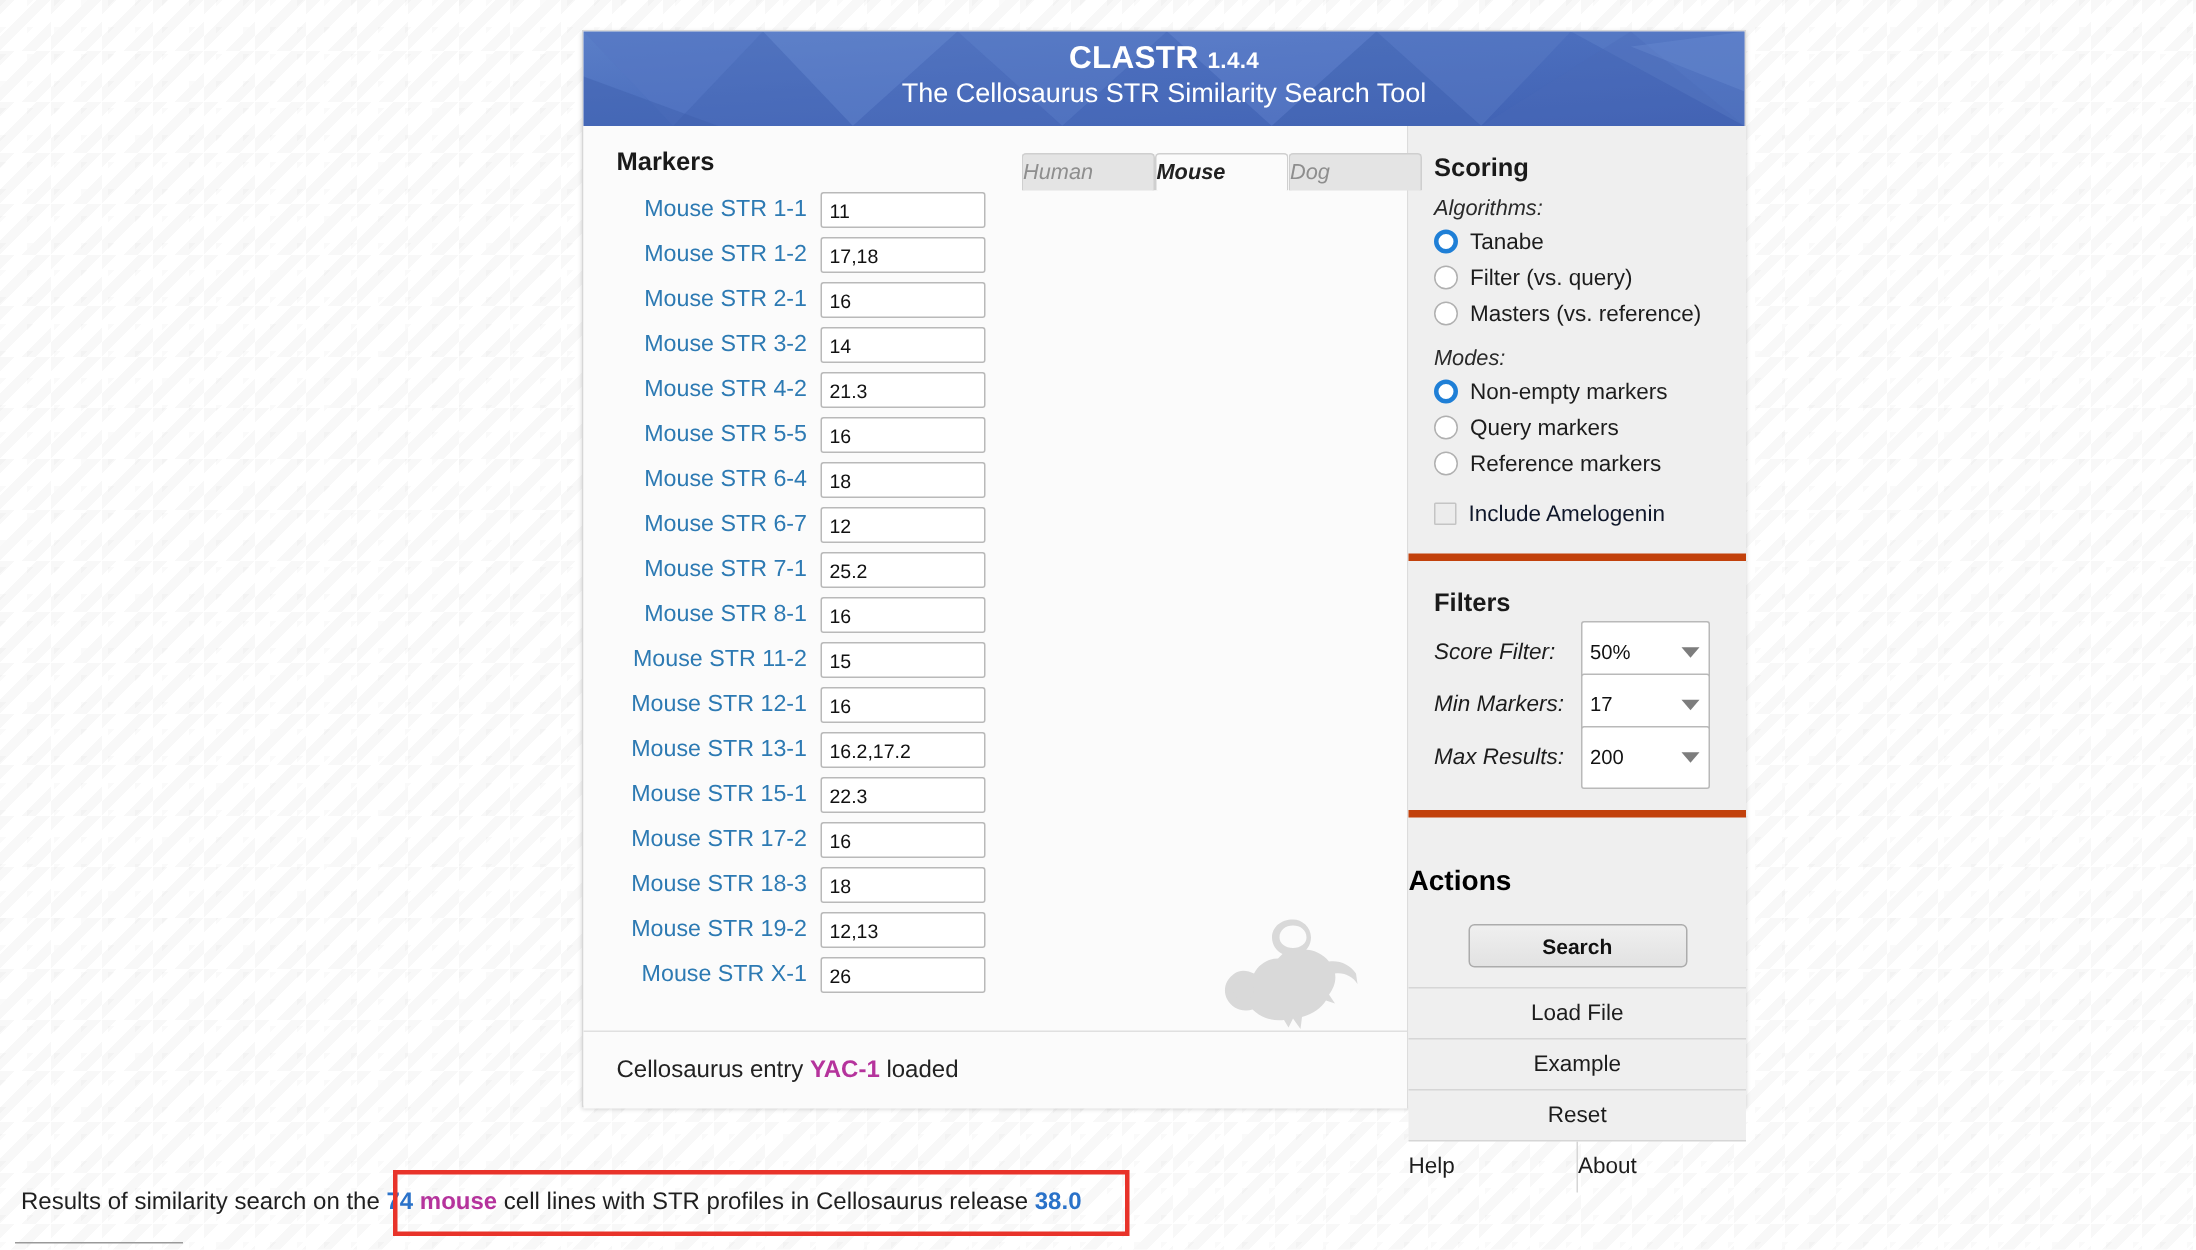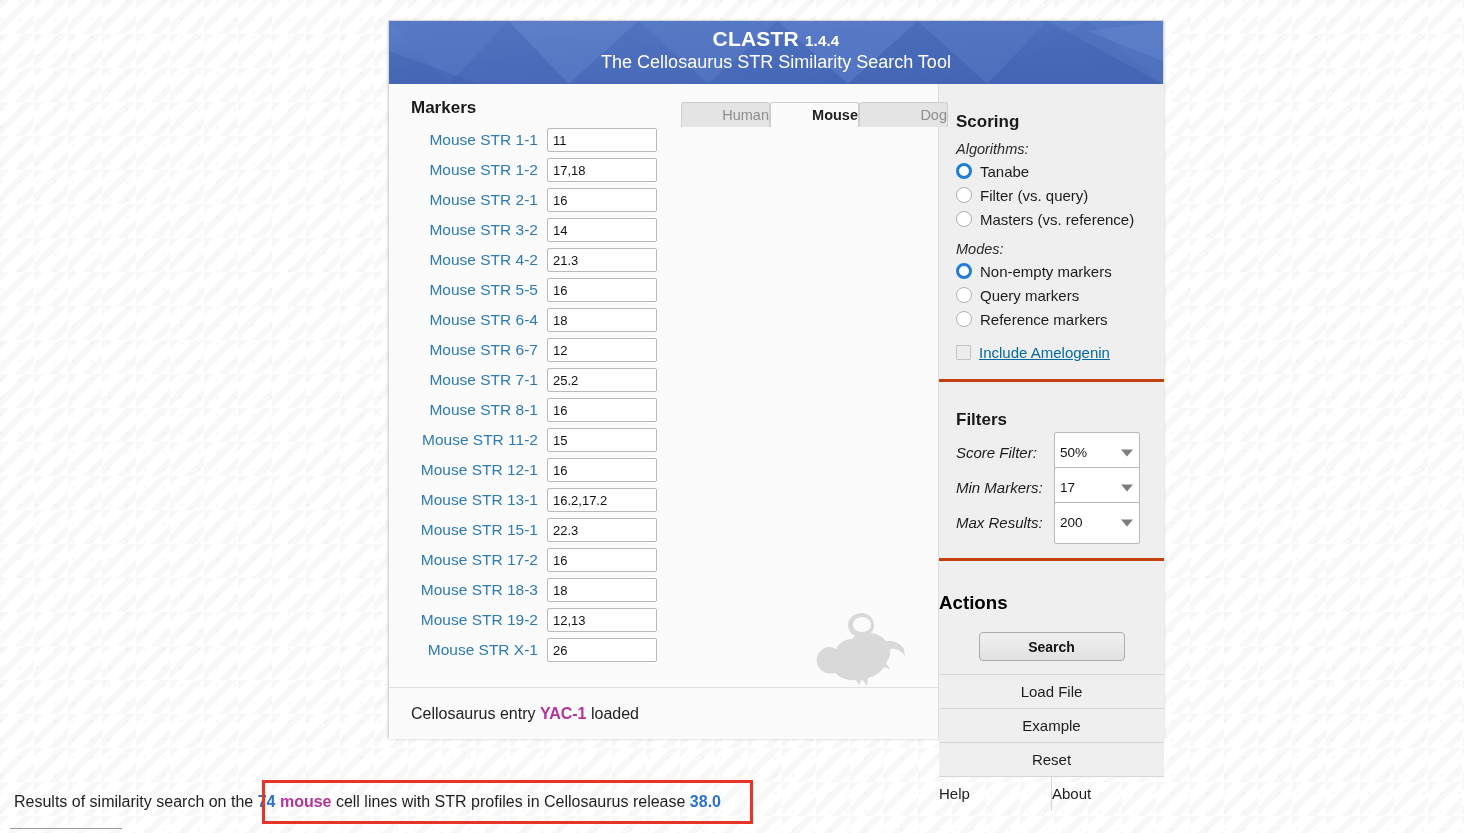"Human" .tab { font-style: none -> italic; text-align: right -> left }
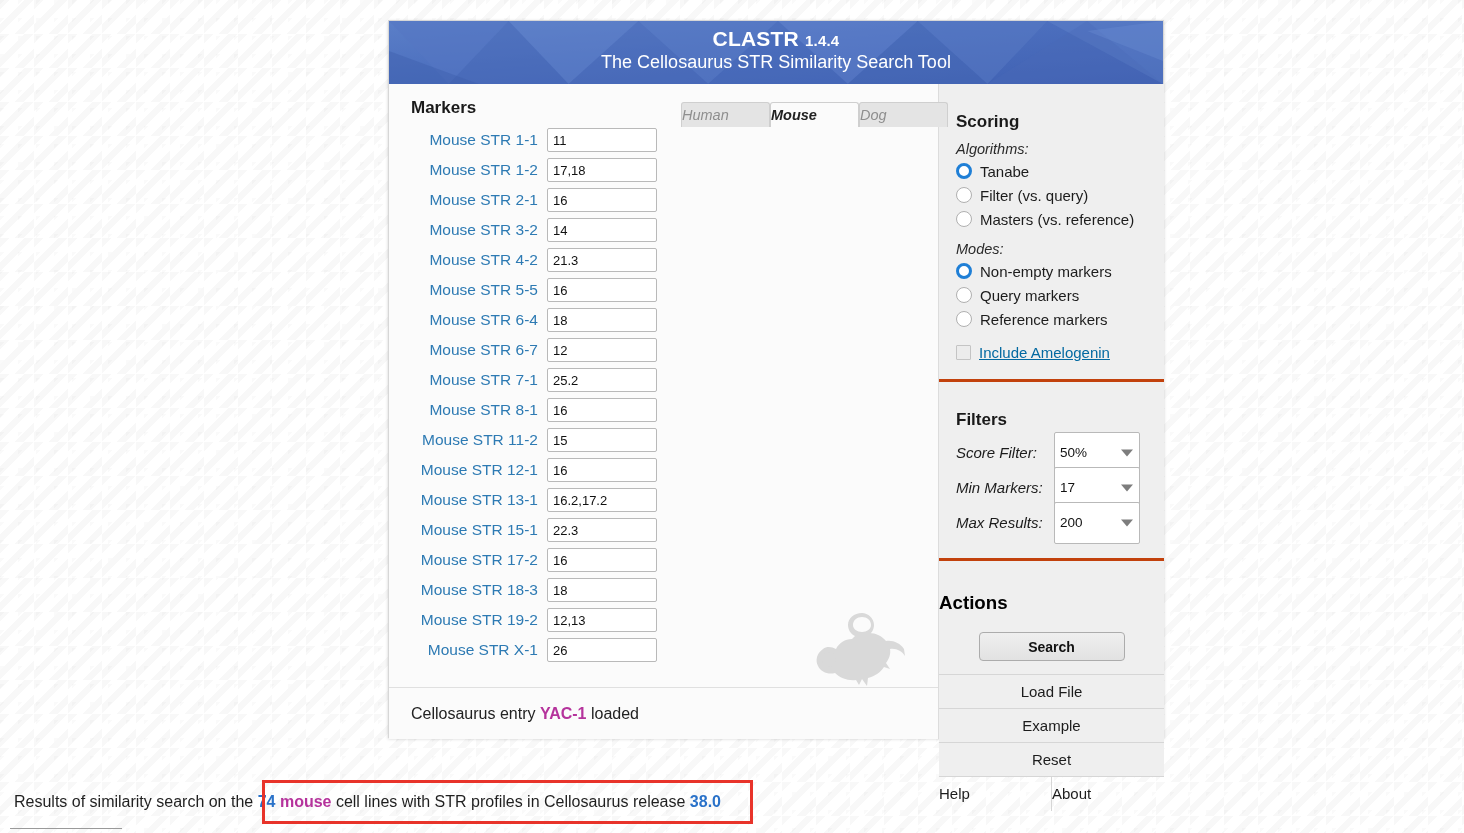"Scoring" .rsec { border-bottom: 3px solid #c2410c -> 5px solid #c2410c; padding: 28px 0 14px 0 -> 18px 0 14px 0 }
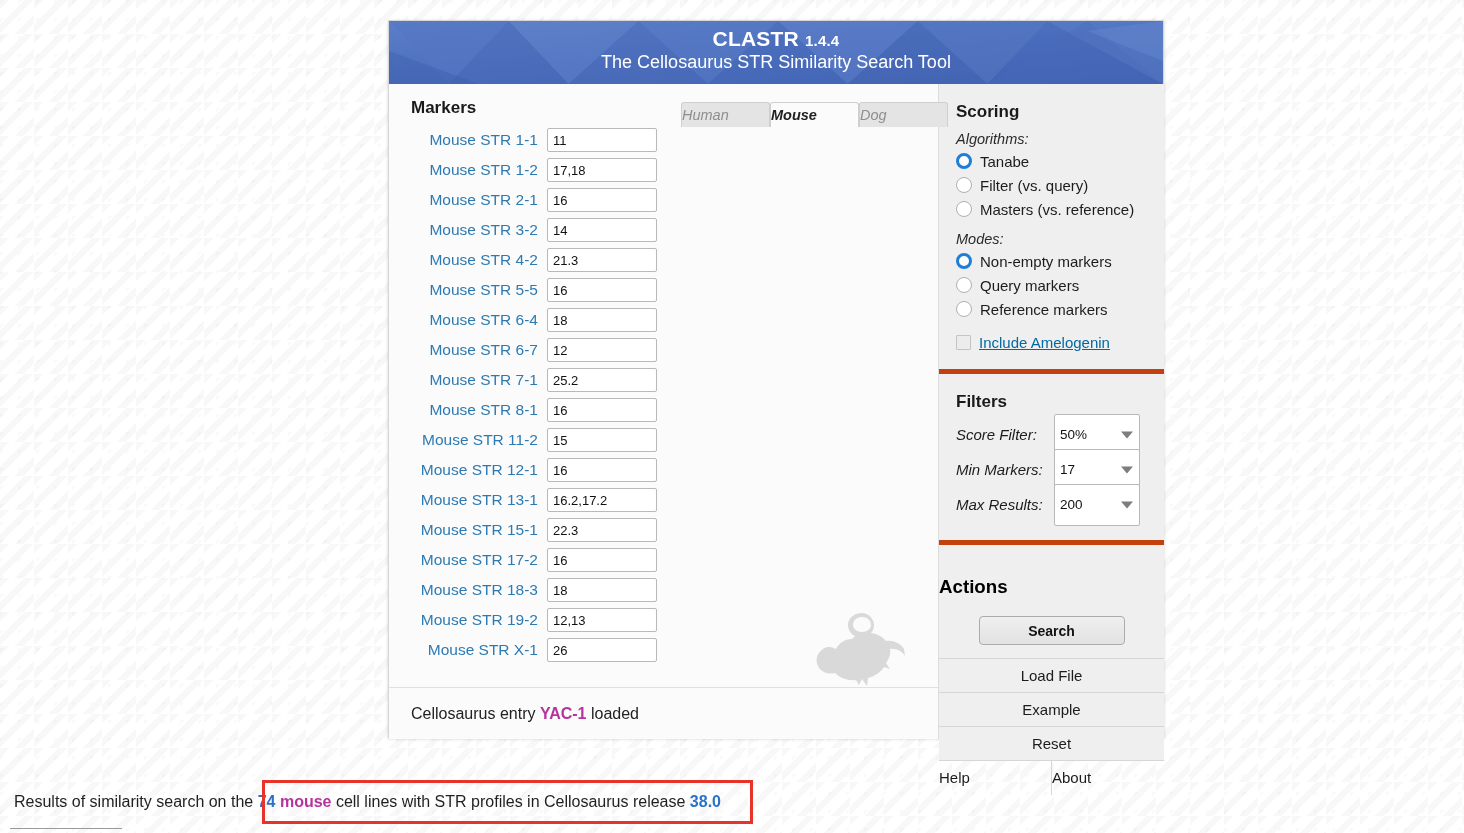"Include Amelogenin" .opt.disabled { color: #0369a1 -> #0f172a; text-decoration: underline -> none }
